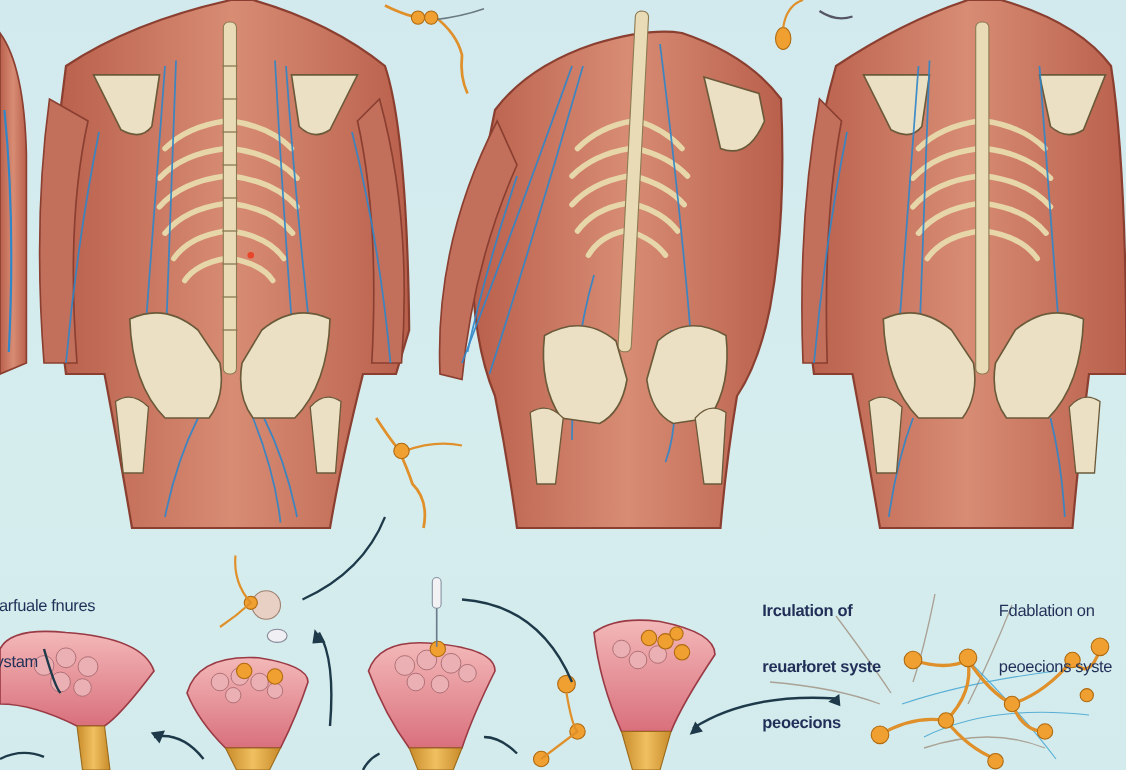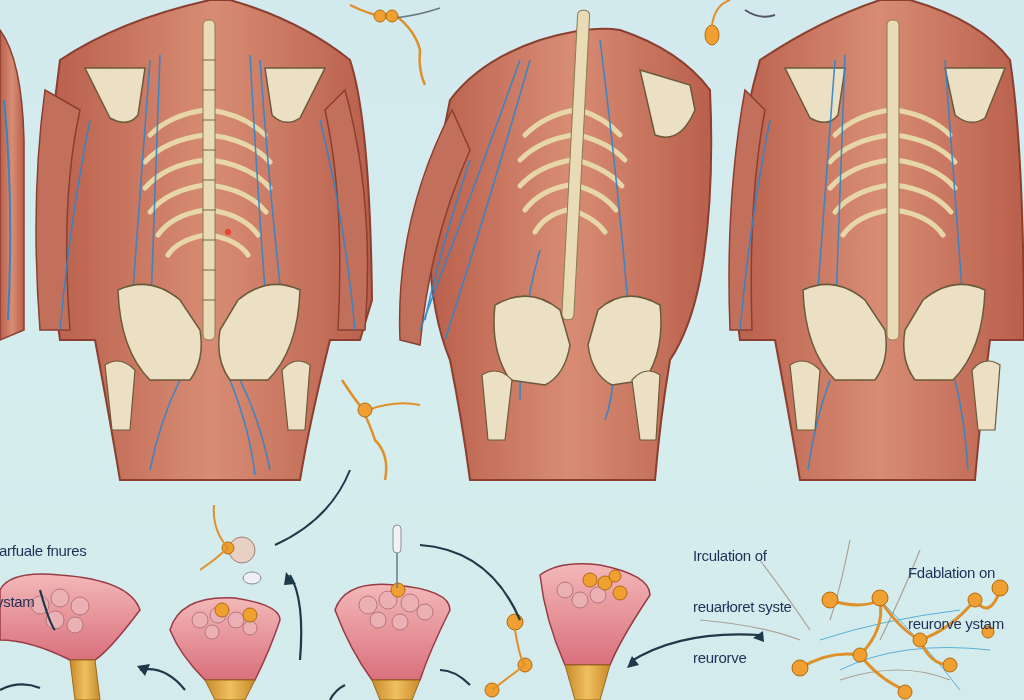"Irculation of" .label-mid { font-weight: none -> bold }
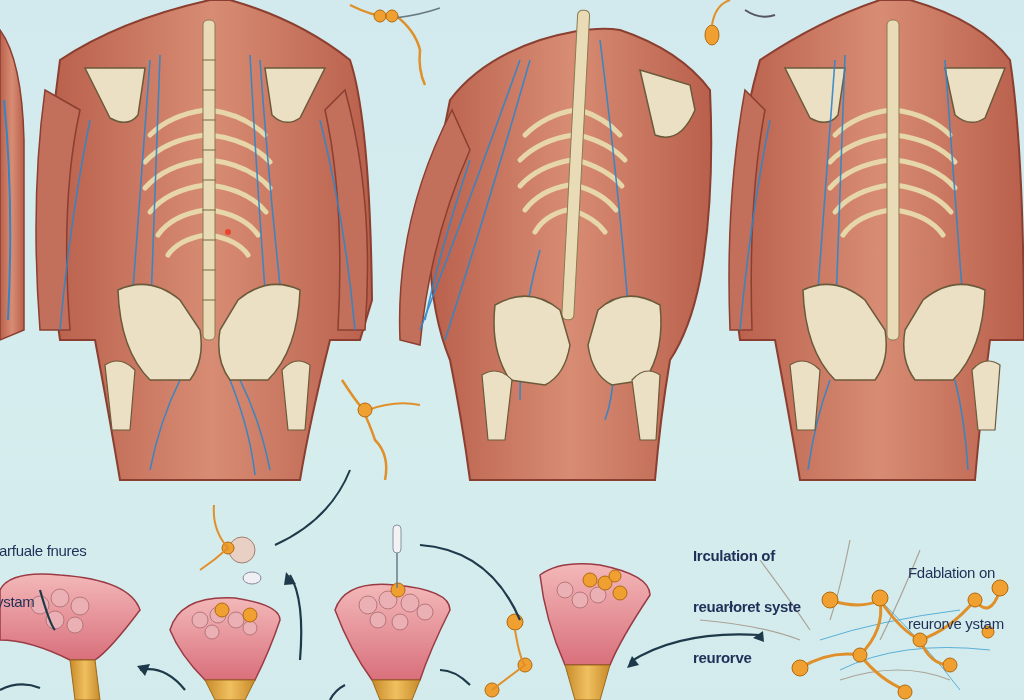"Fdablation on" .label-right { top: 530px -> 513px }
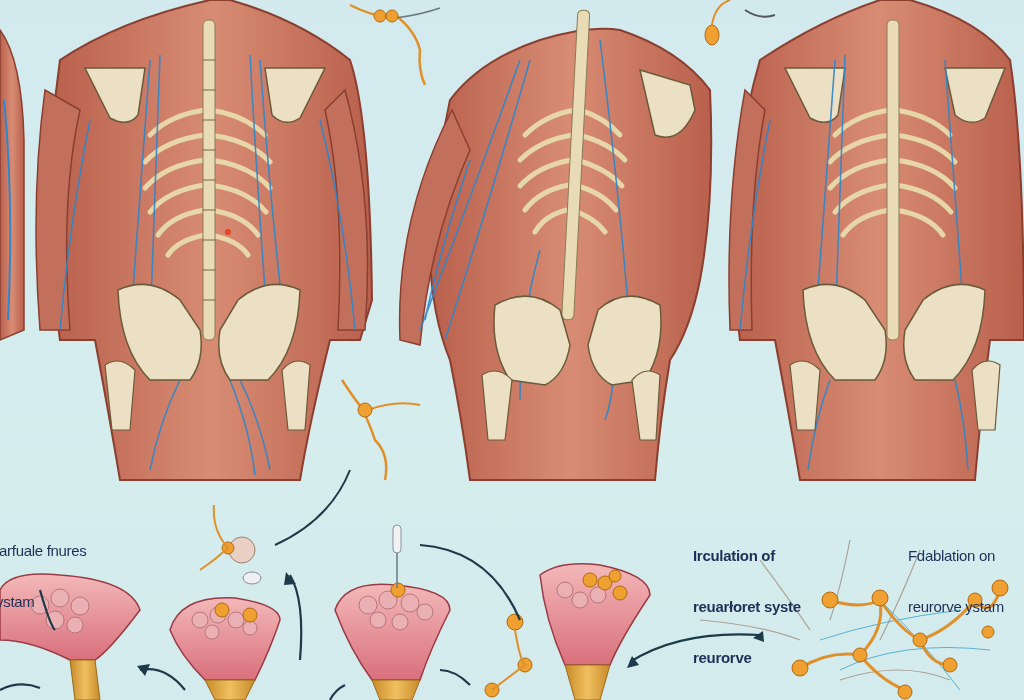"reurorve ystam" div { text: reurorve ystam -> peoecions syste }
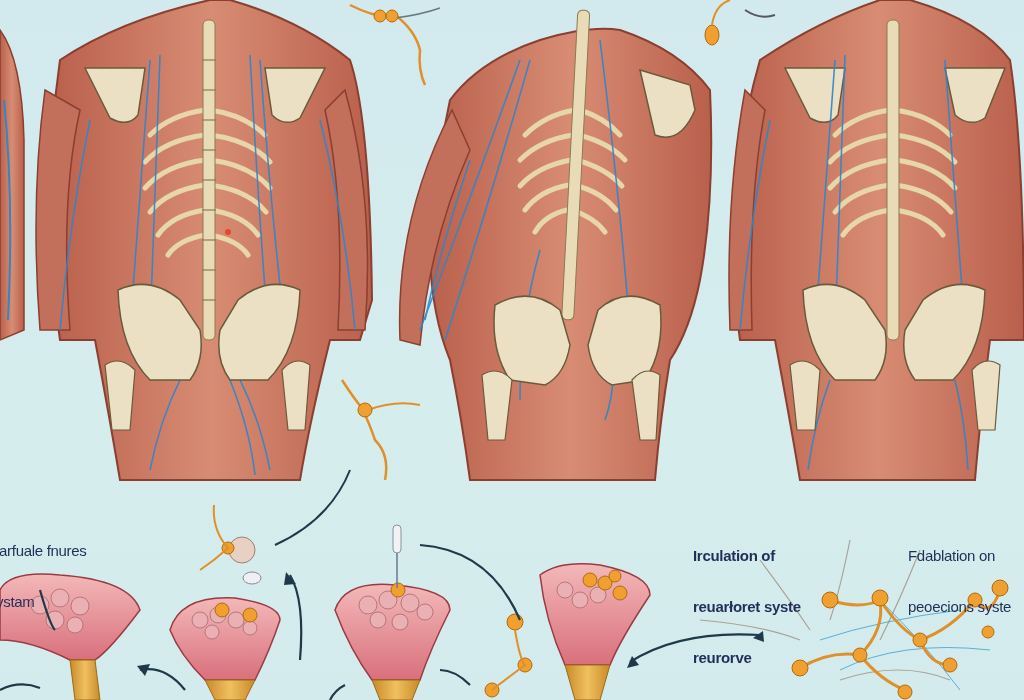"reurorve" div { text: reurorve -> peoecions }
